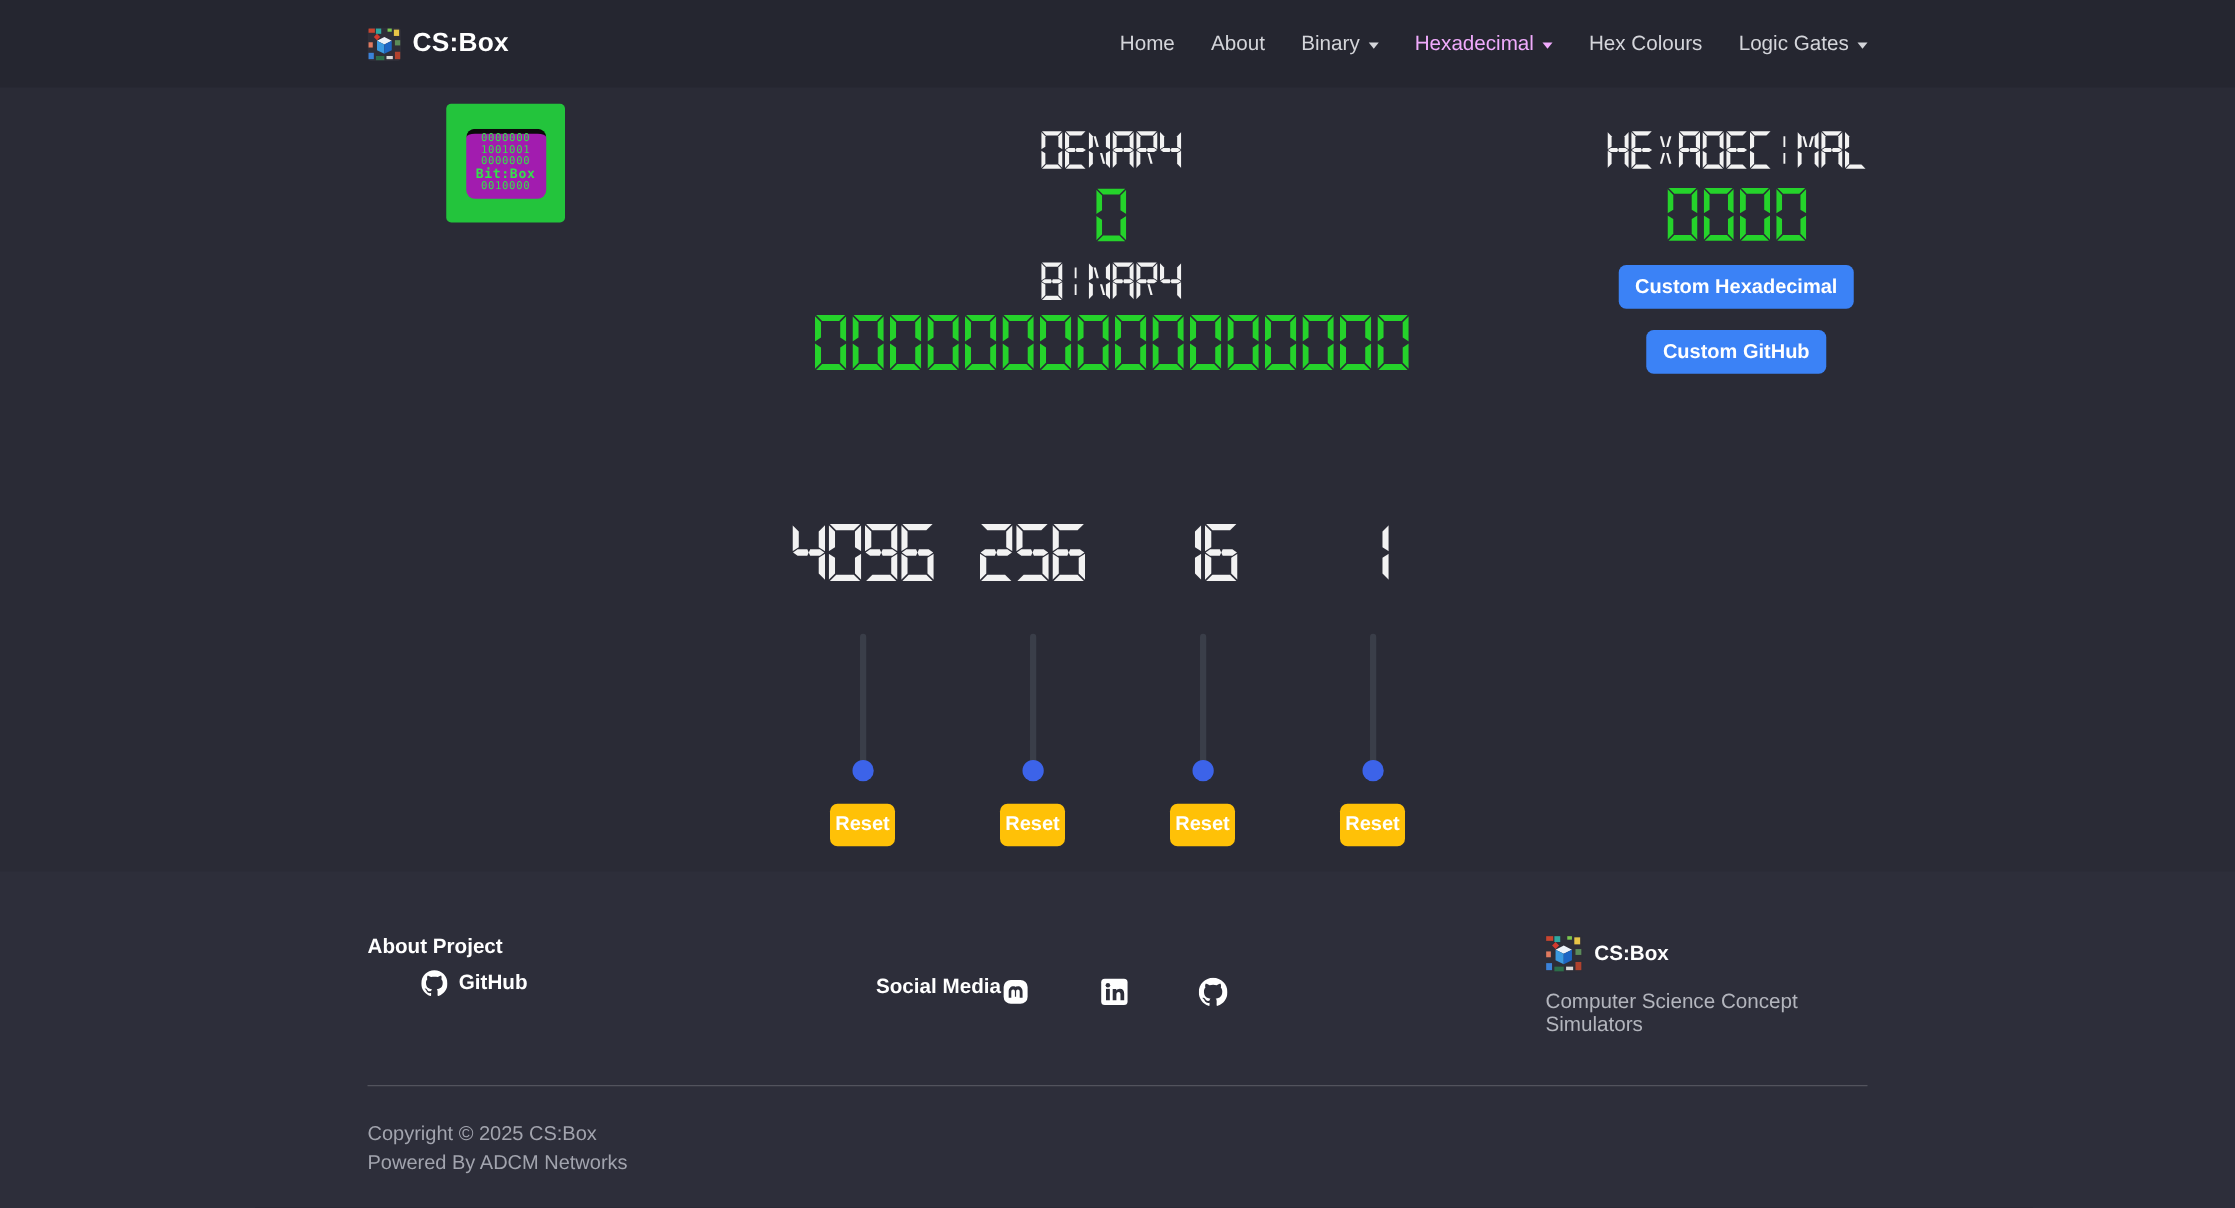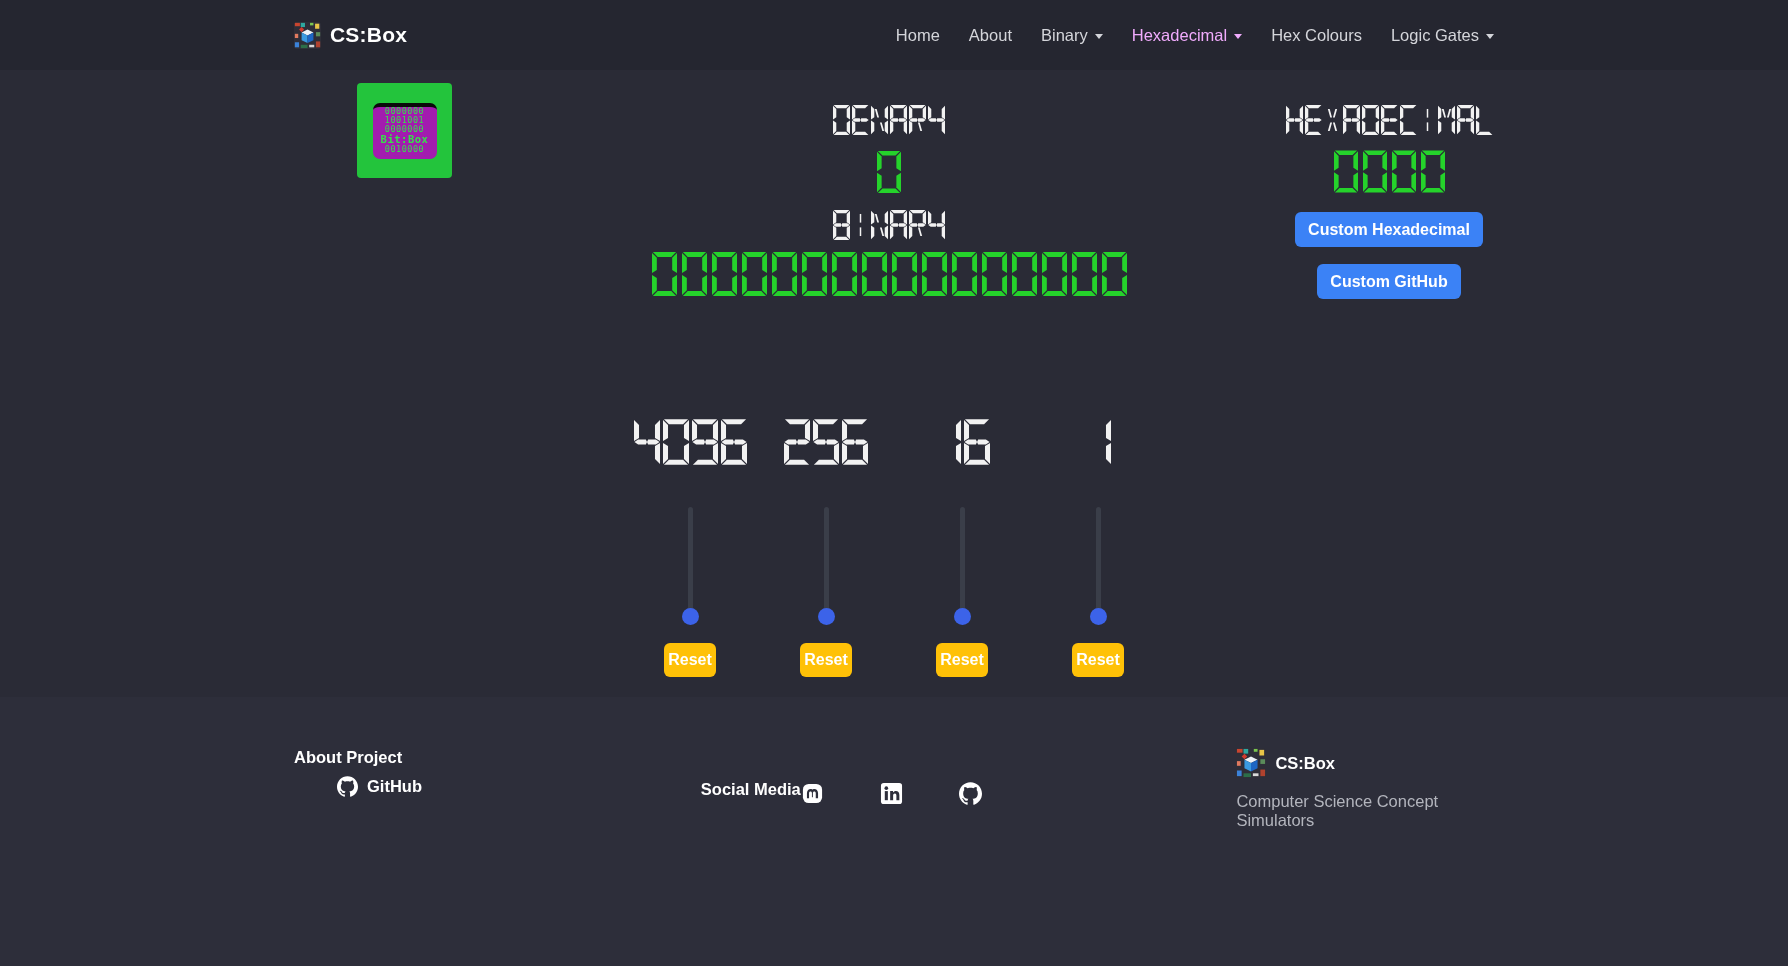"Copyright © 2025 CS:Box" div.container { html: none -> <div> <div></div> <div>Copyright © 2025 CS:Box</div> <div>Powered By ADCM Networks</div> </div> }
